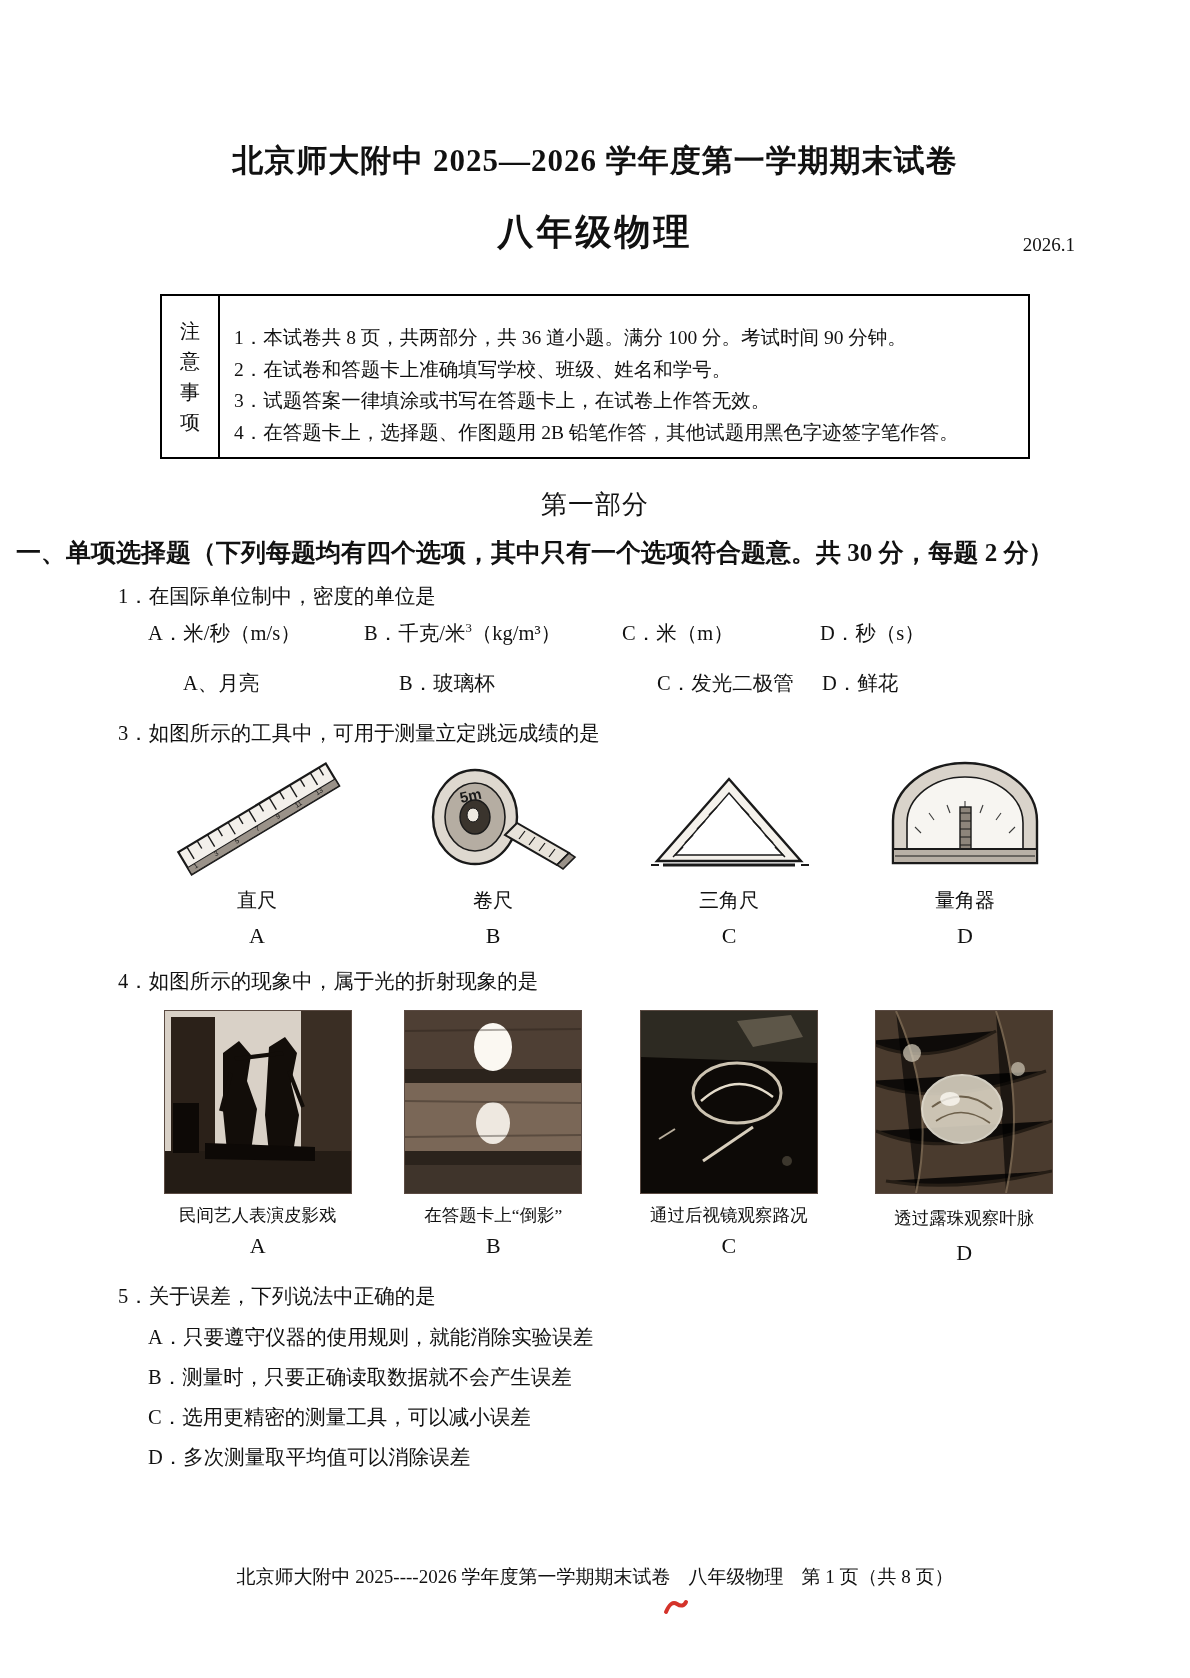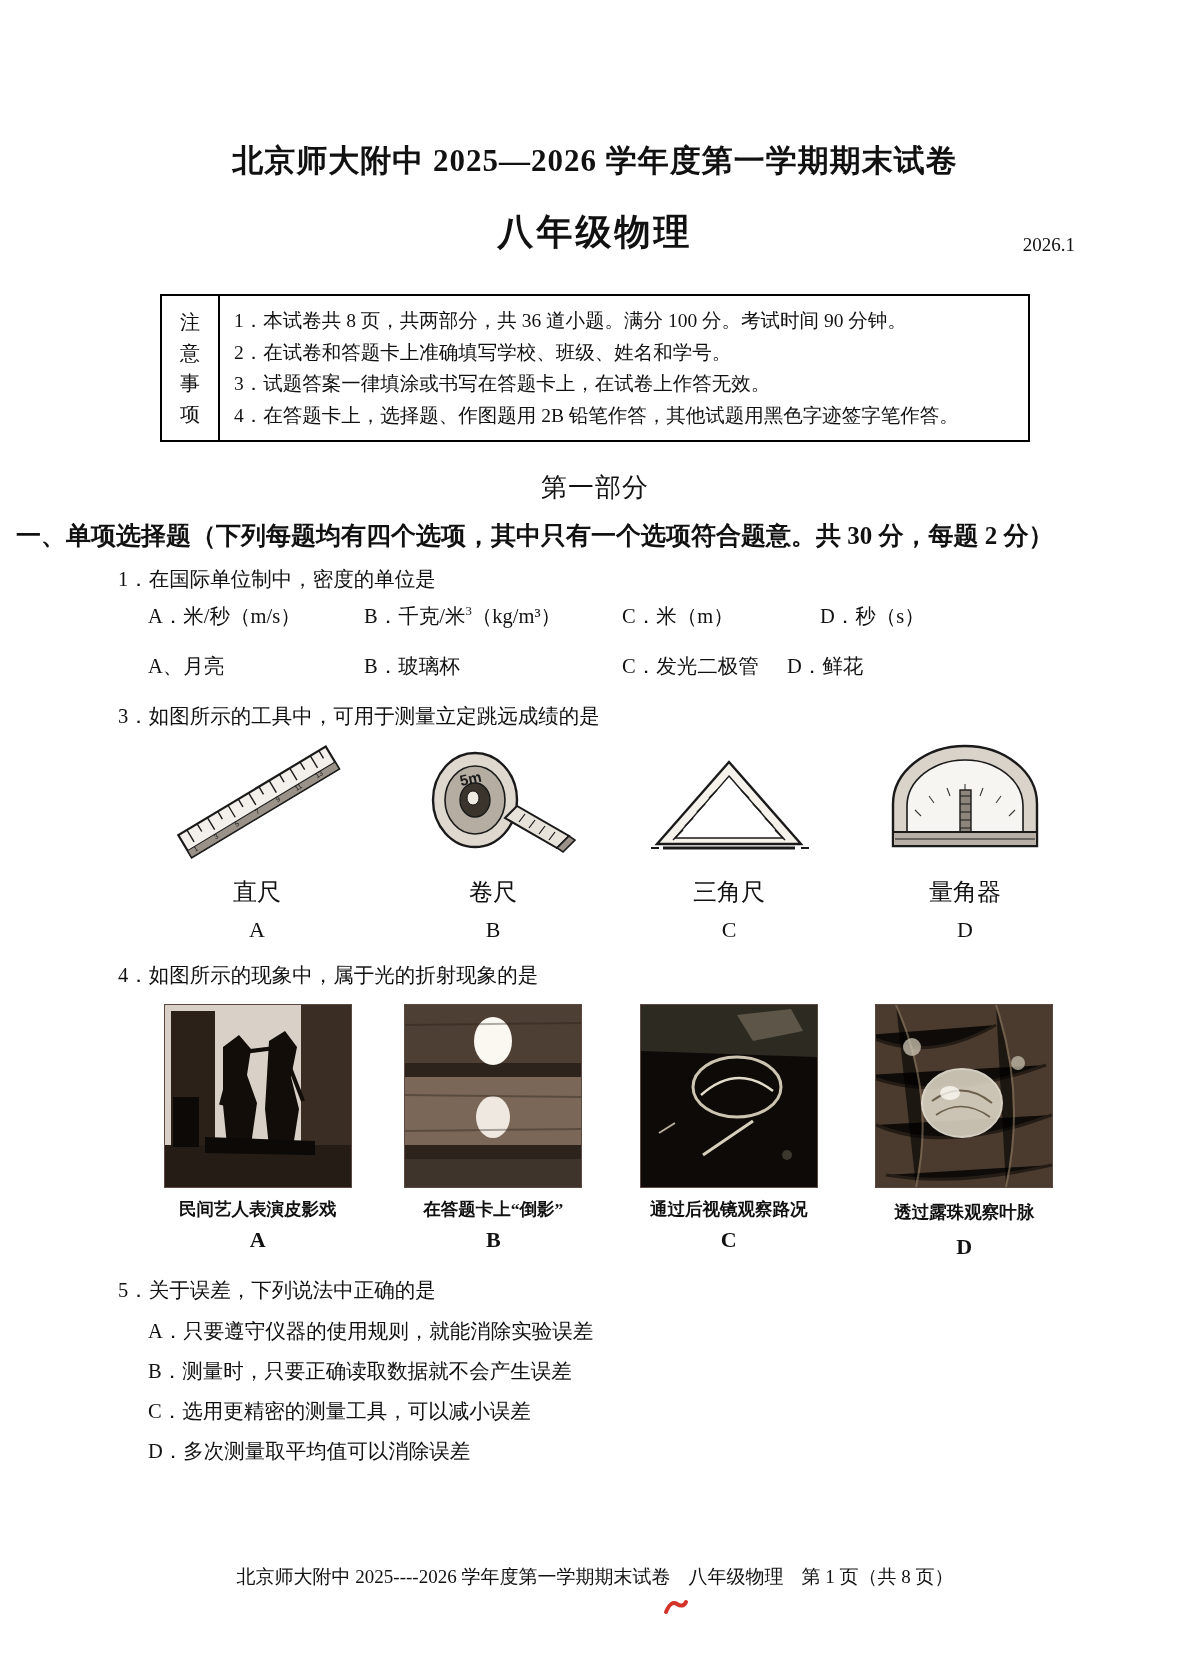"1．本试卷共 8 页，共两部分，共 36 道小题。满分" .notice-body { padding: 9px 10px 9px 14px -> 26px 10px 9px 14px }
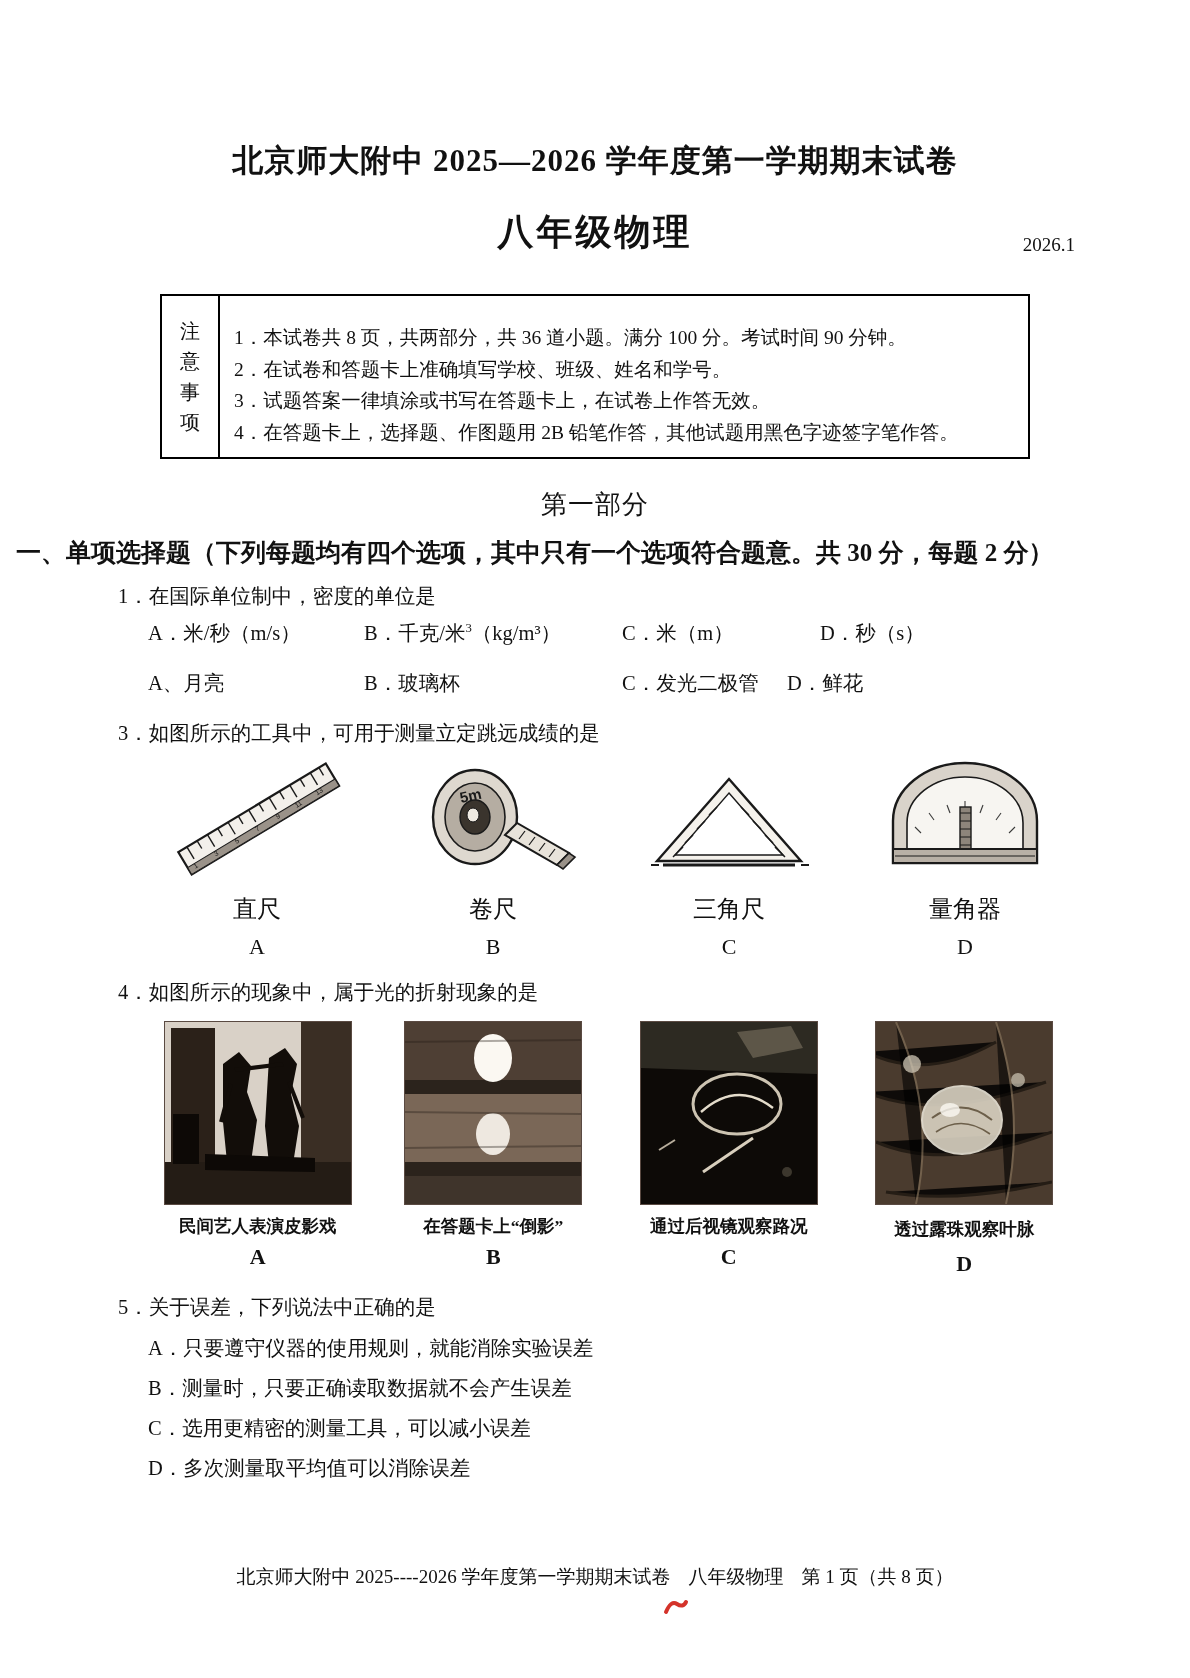"A、月亮" .q2 .opt:nth-child(1) { margin-left: none -> 35px }
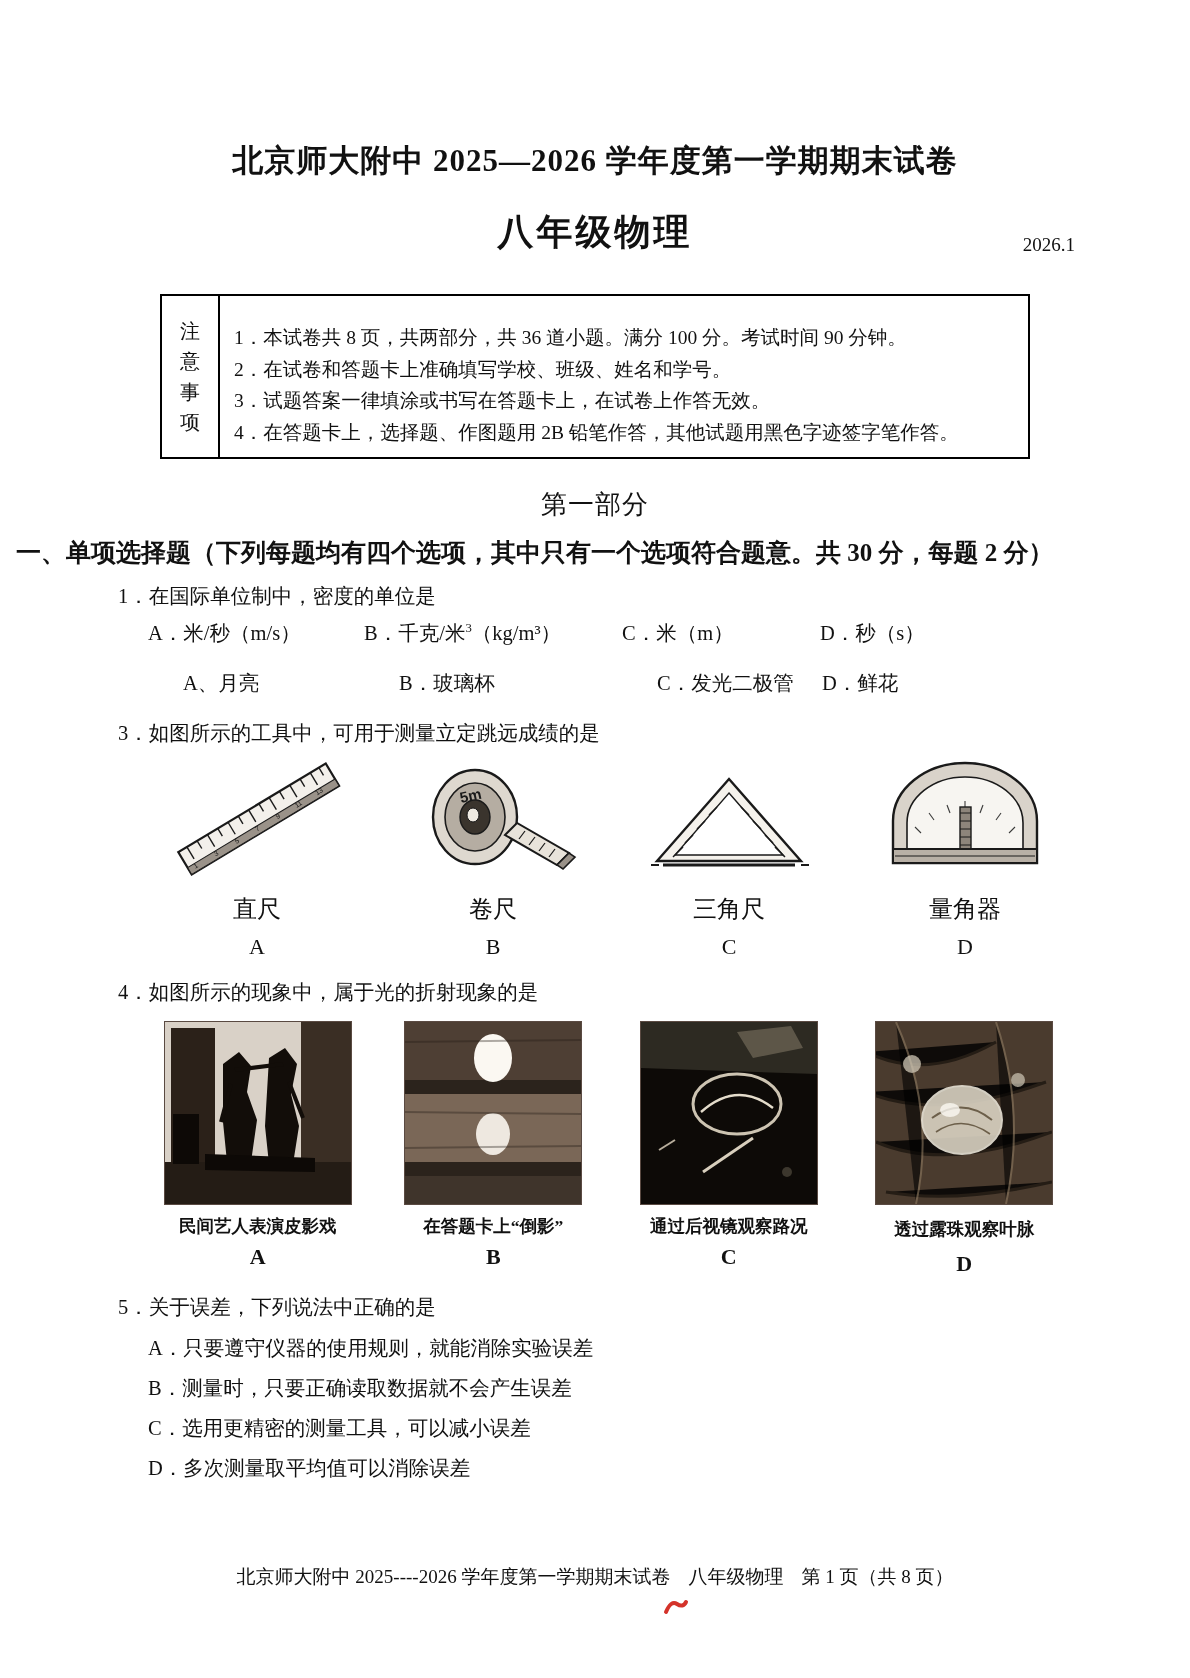"直尺" .fig-caption { font-size: 24px -> 20px; margin-top: 14px -> 8px }
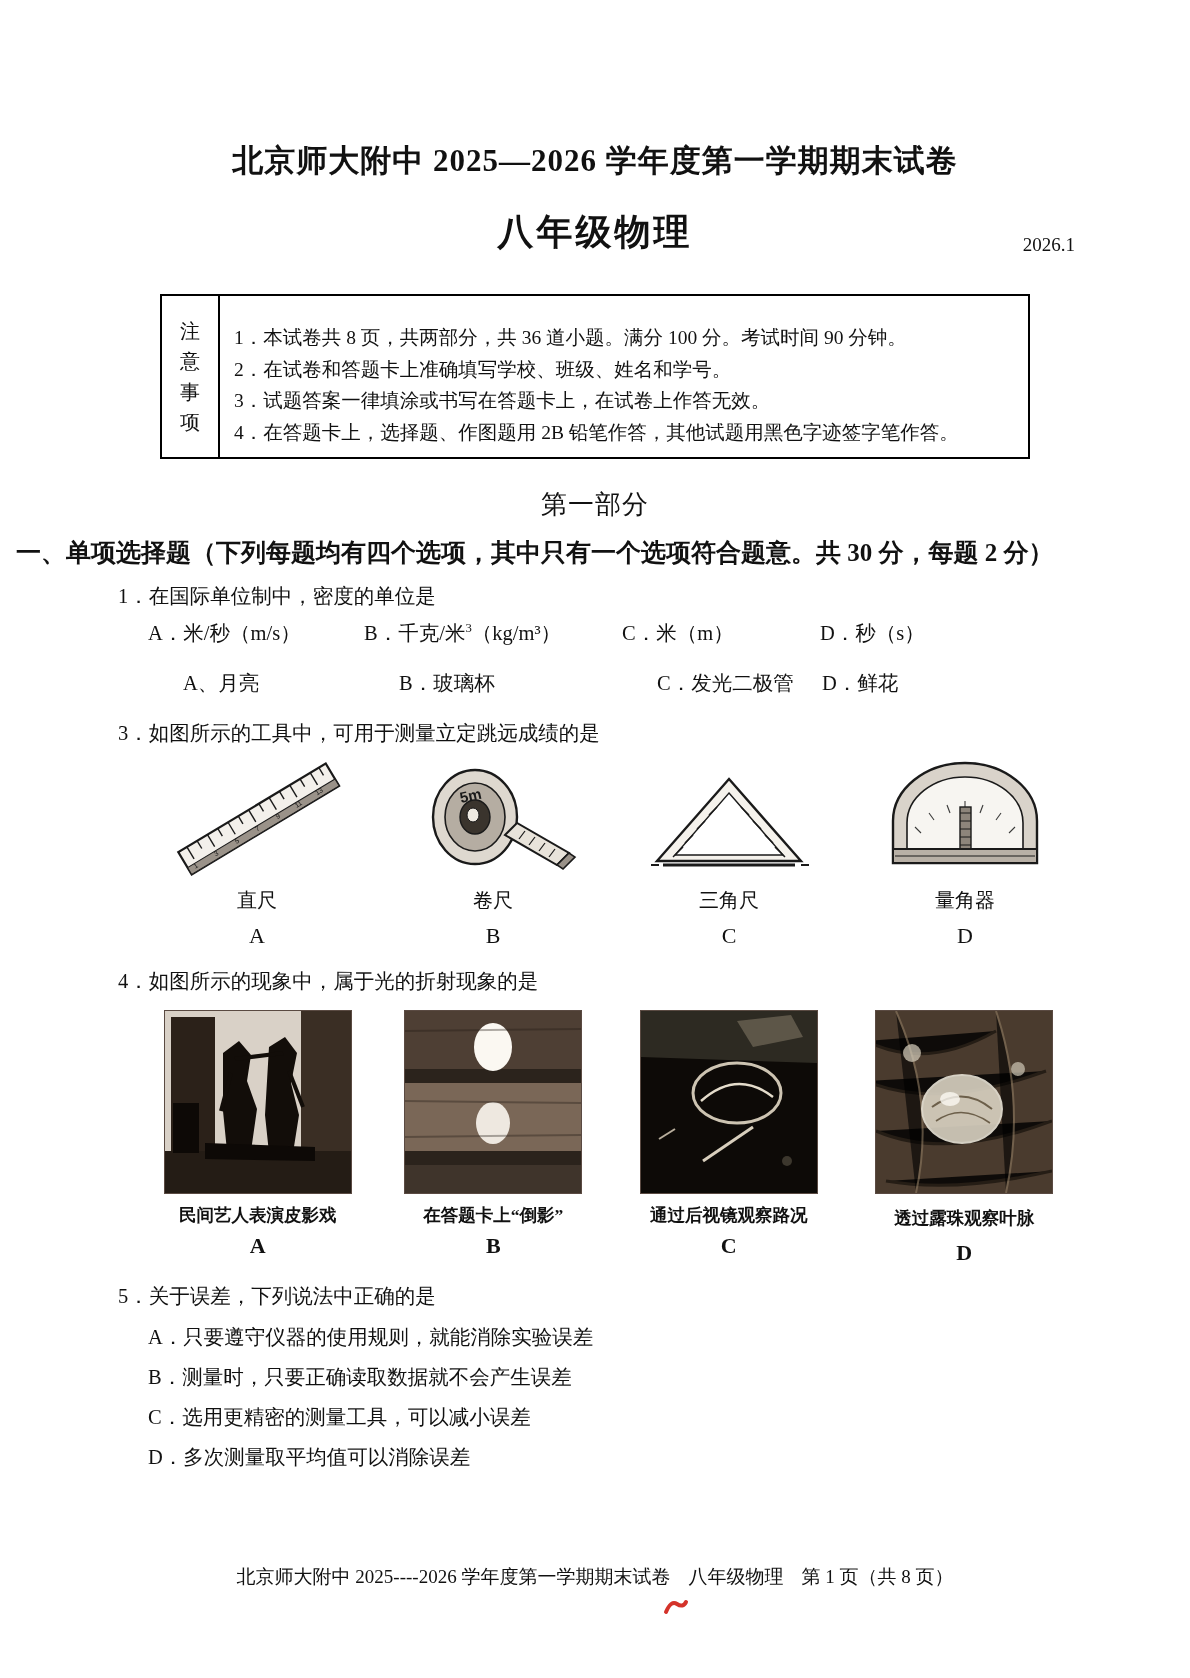"民间艺人表演皮影戏" .photo-row { font-weight: bold -> none }
